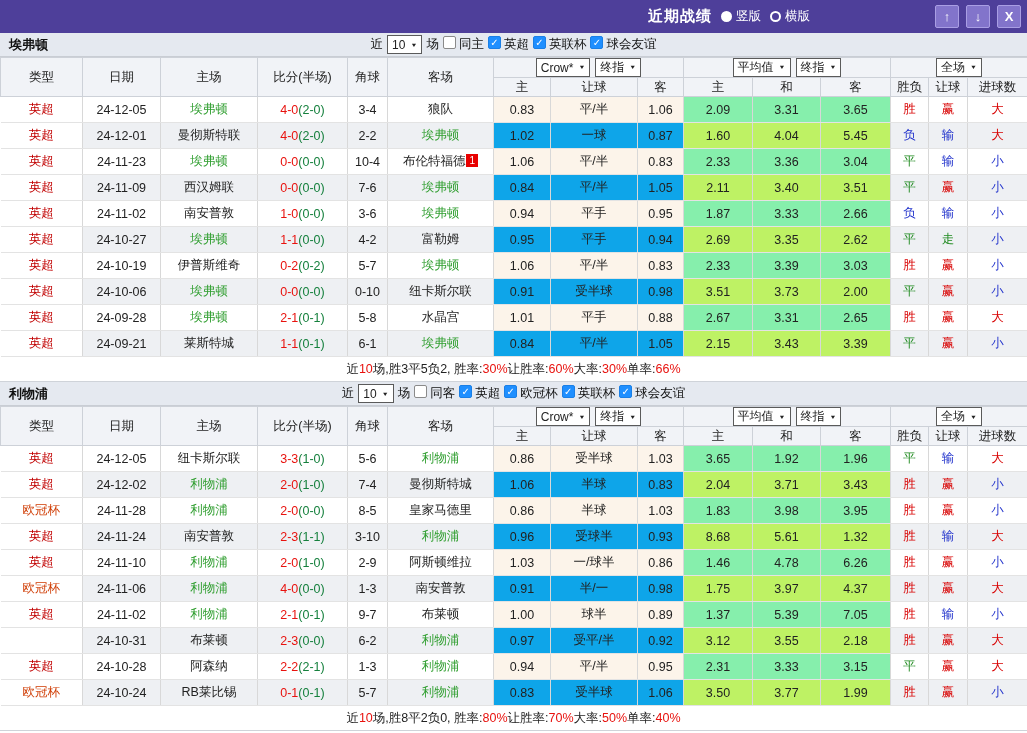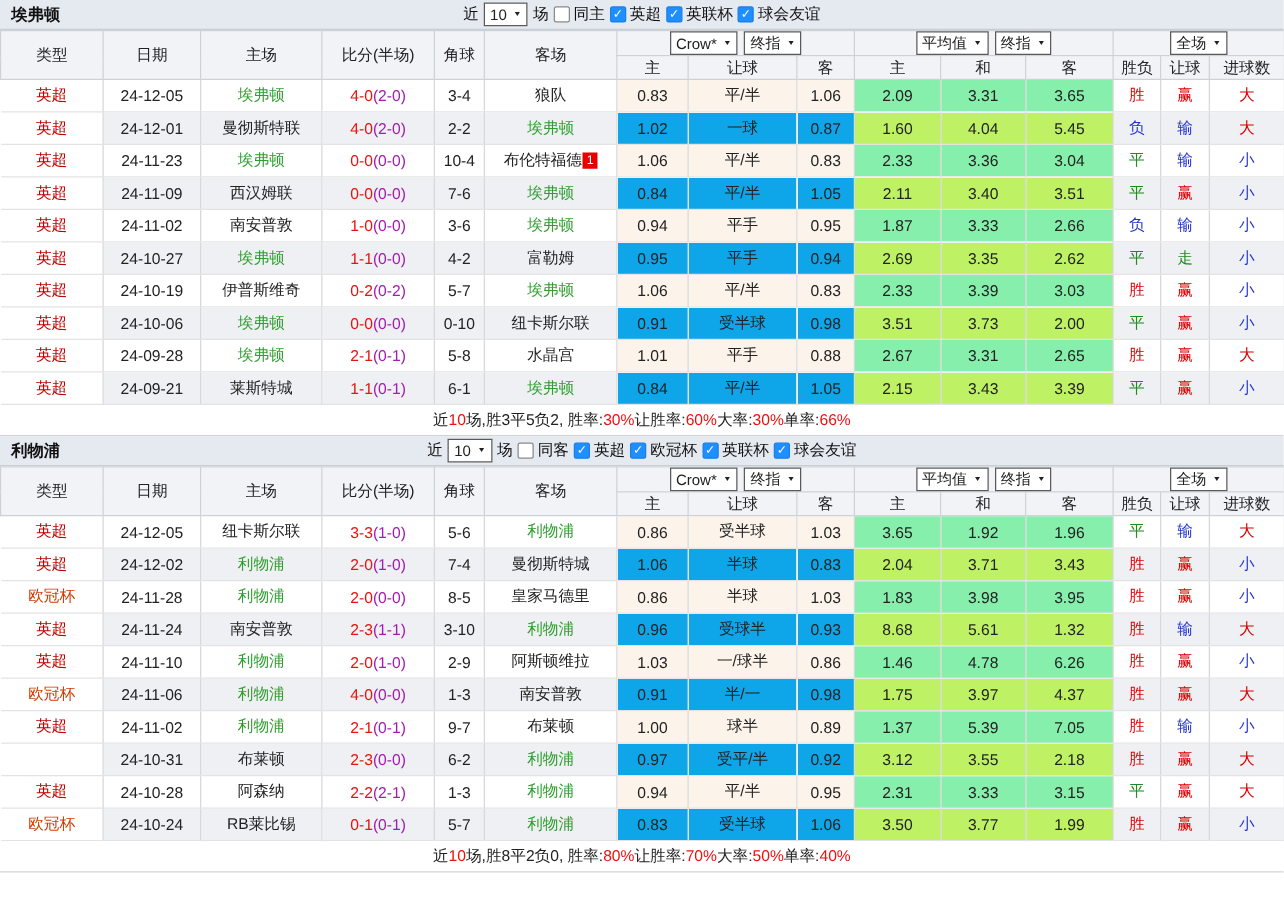"近期战绩" header.titlebar { html: none -> <header> <div> <span>近期战绩</span> <span> <span></span> <span>竖版</span> </span> <span> <span></span> <span>横版</span> </span> </div> <div> <button> <span>↑</span> </button> <button> <span>↓</span> </button> <button> <span>X</span> </button> </div> </header> }
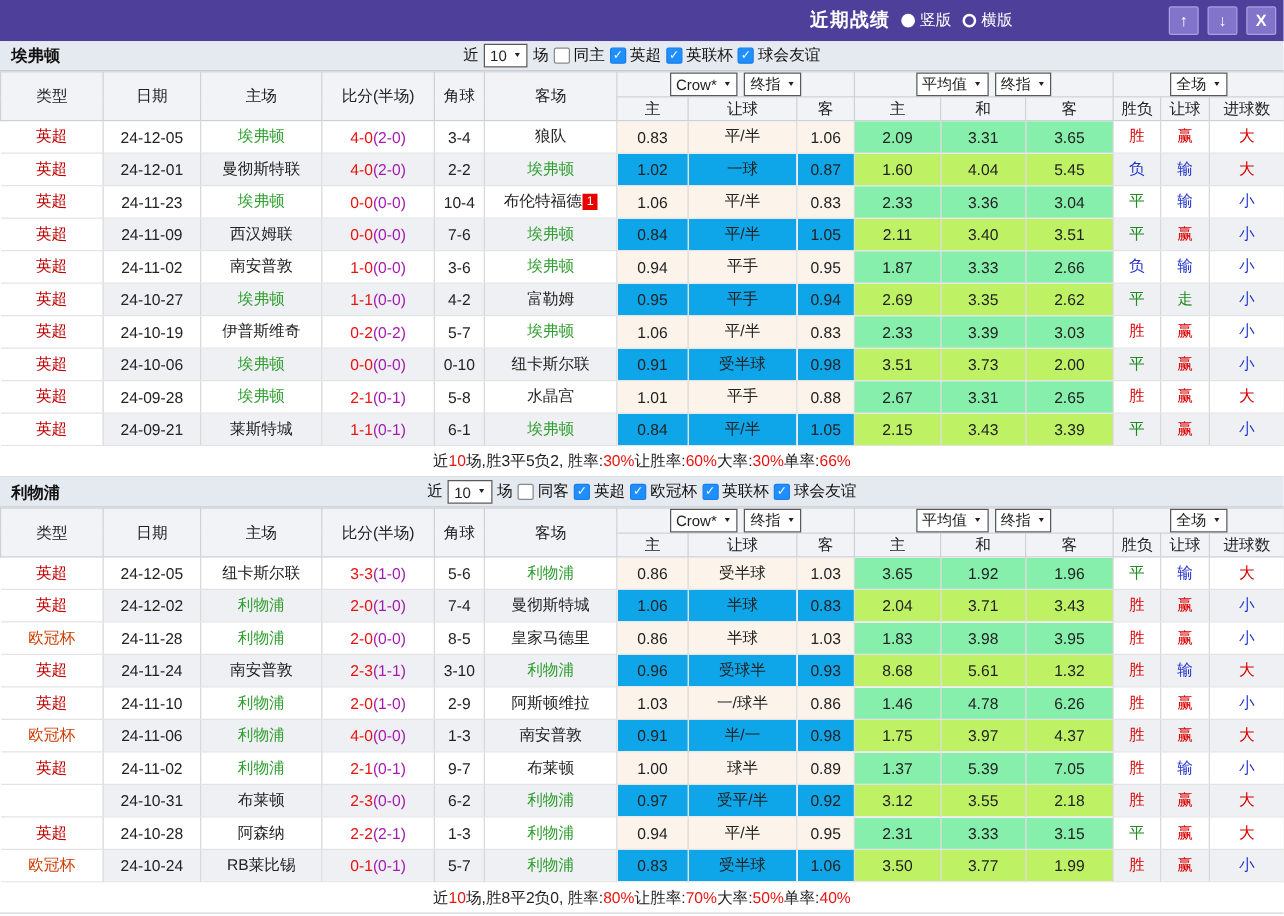"同主" .cbwrap { align-items: center -> flex-start }
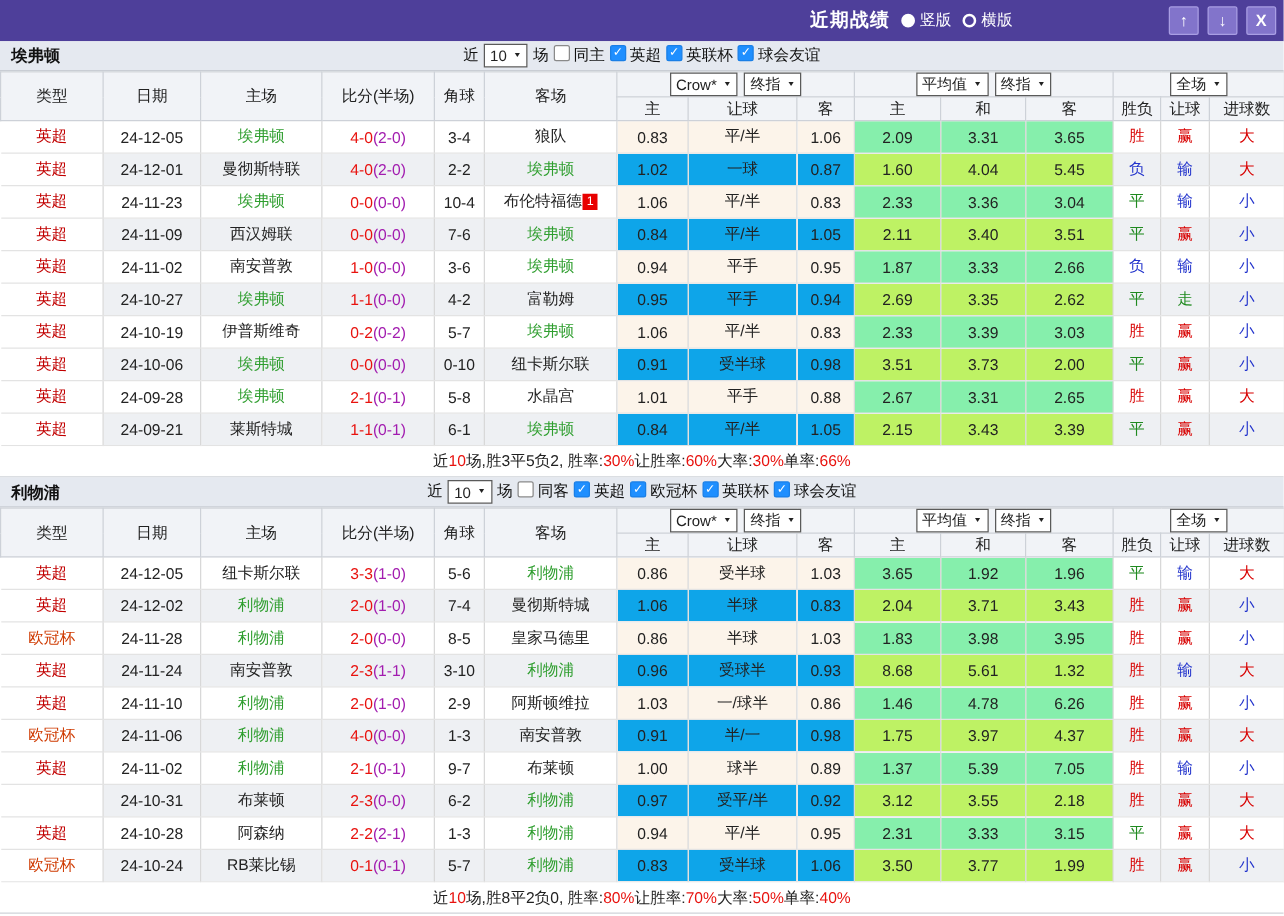"(2-0)" .half { color: #a21caf -> #15803d }
